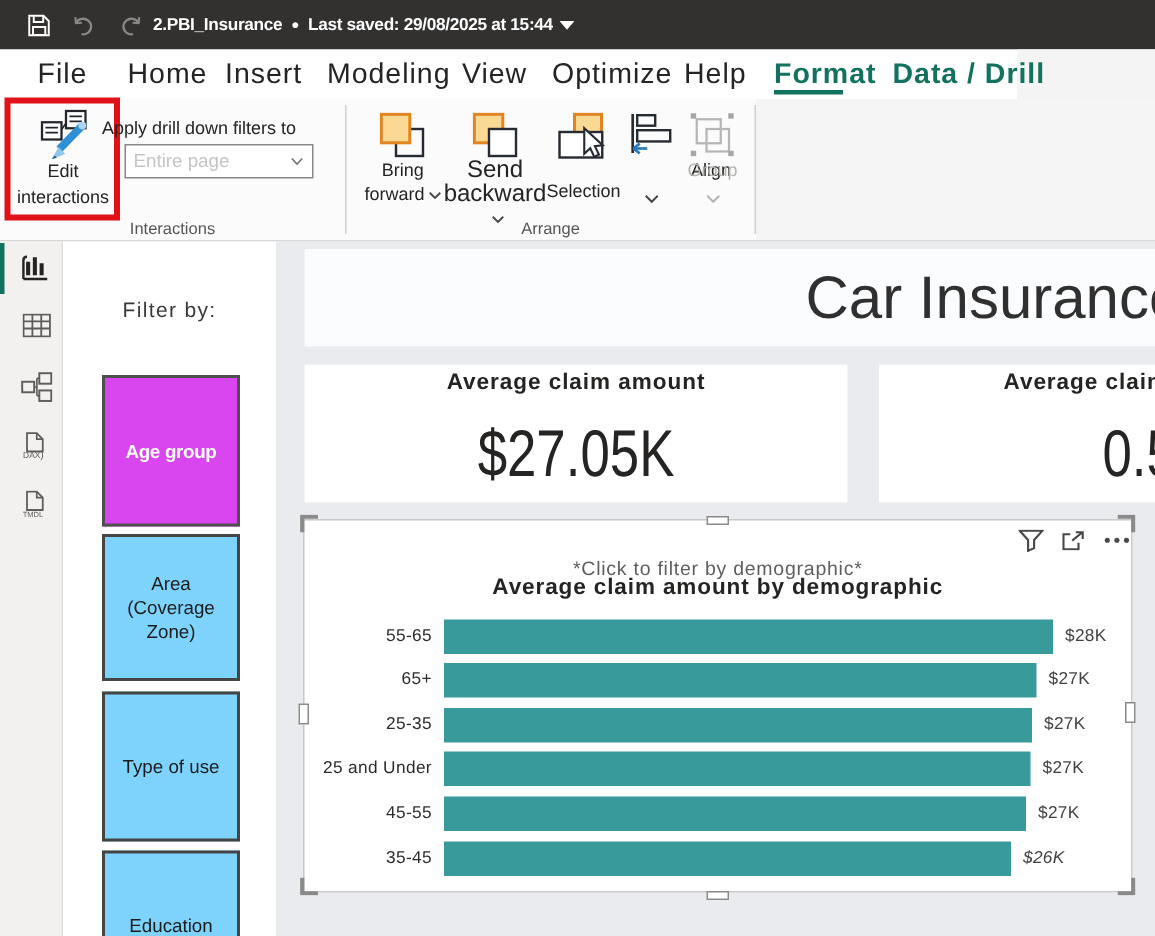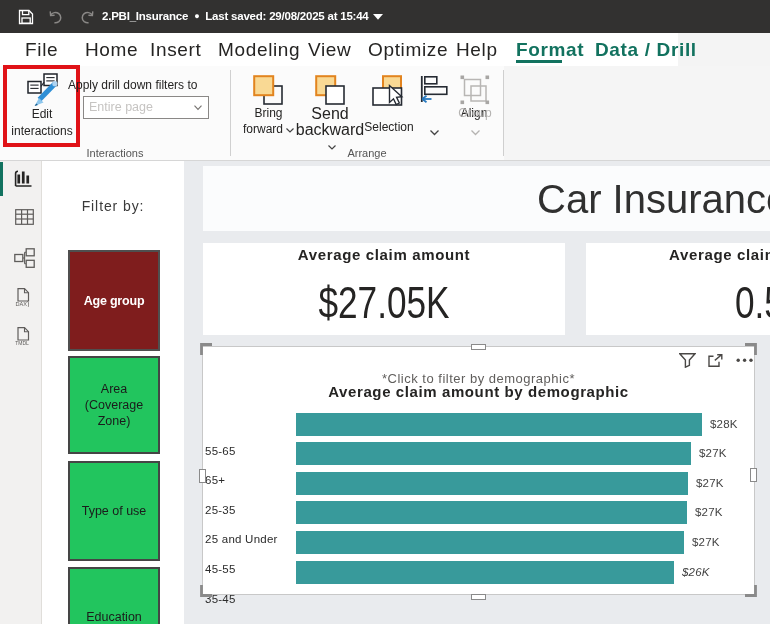"Age group" div.a { background: #7f1d1d -> #d946ef }
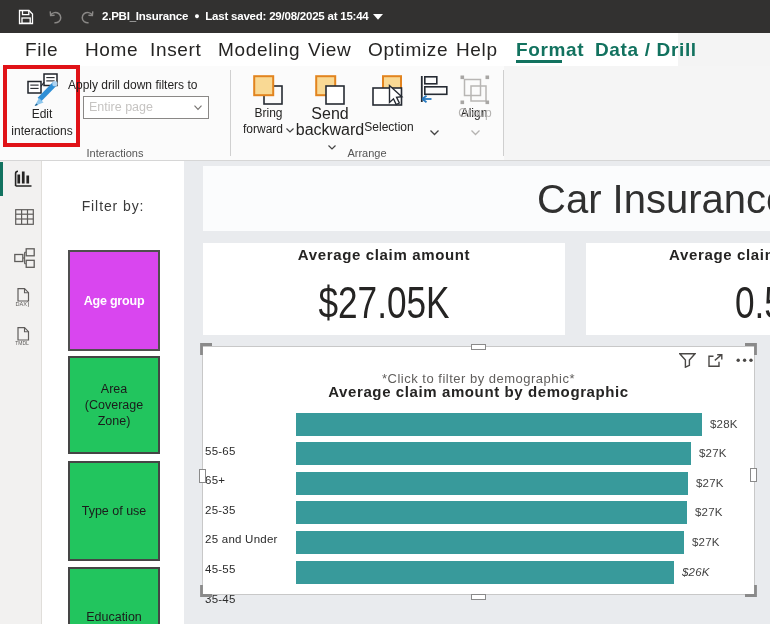"Area" .fb { background: #22c55e -> #7dd3fc }
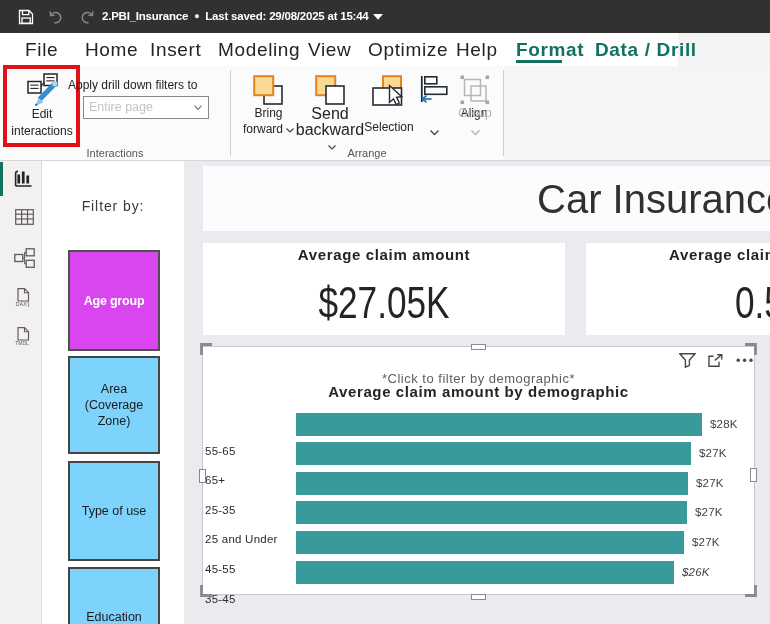"55-65" .cl { margin-top: 27px -> none; text-align: none -> right }
